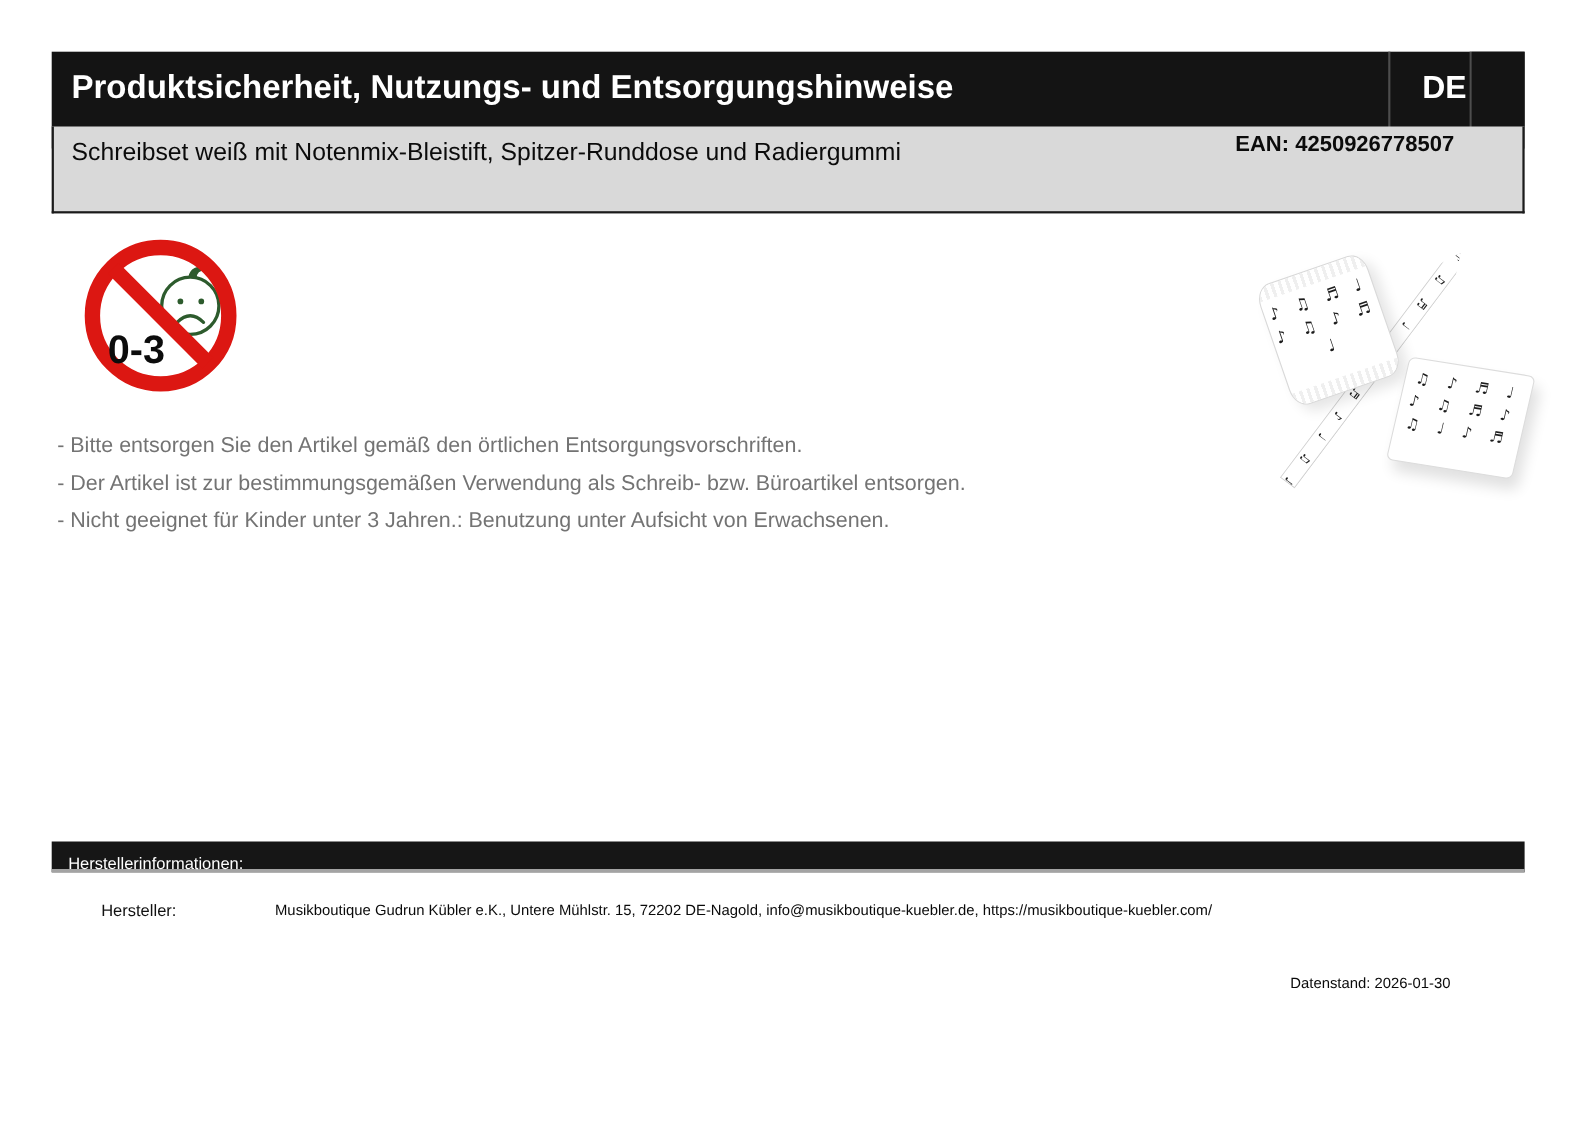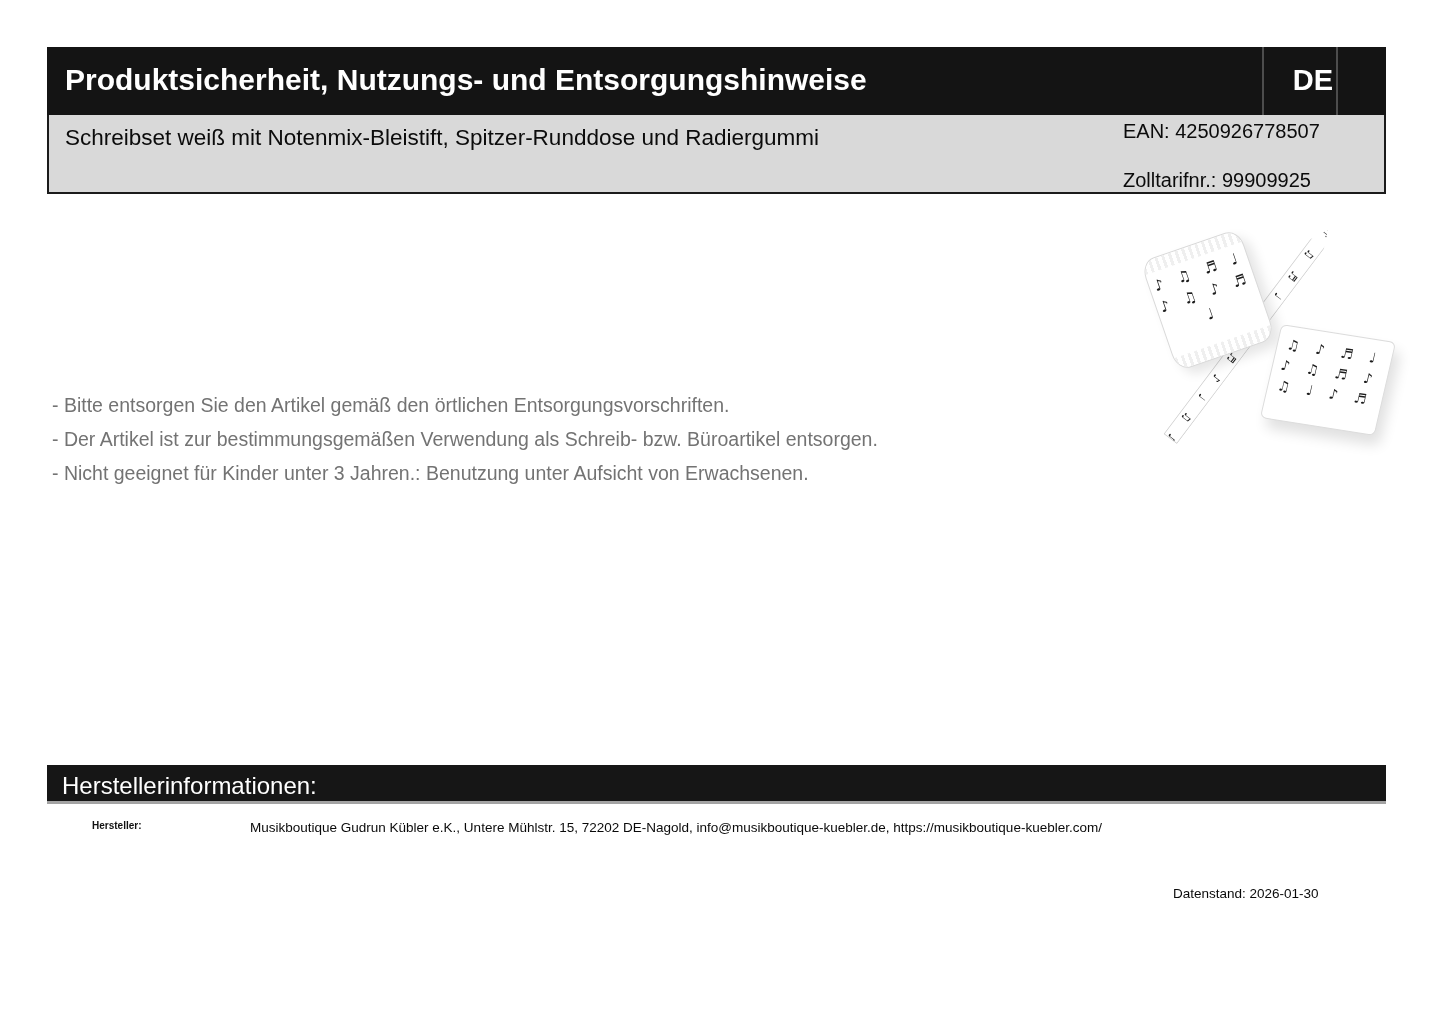"EAN: 4250926778507" .id-block { font-weight: normal -> bold }
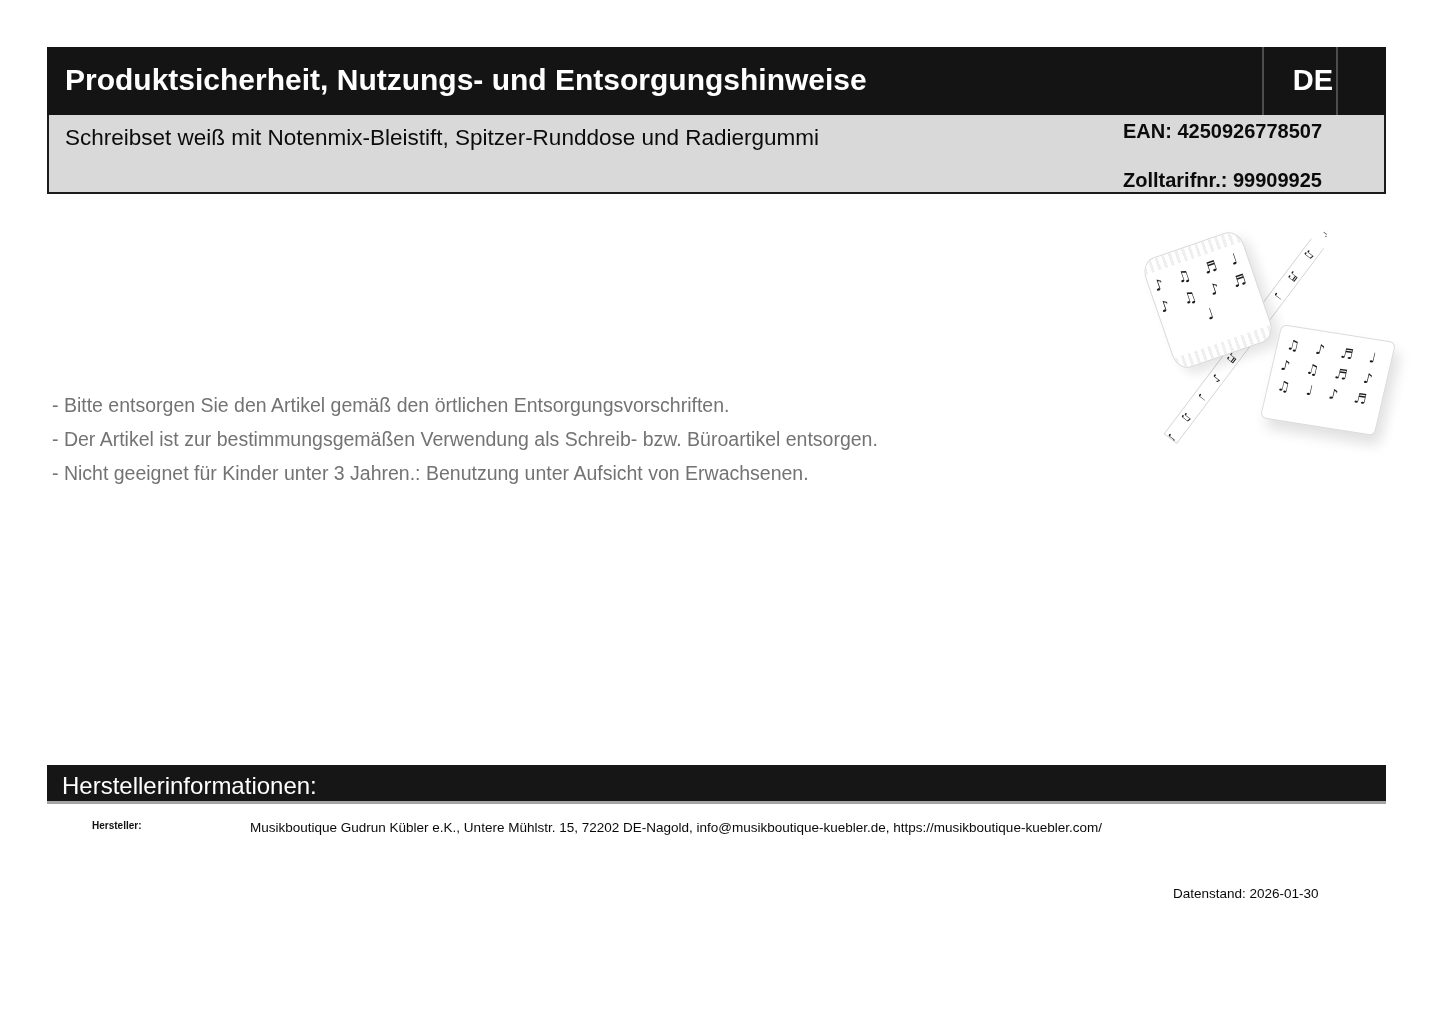"Zolltarifnr.: 99909925" div { html: <div>Zolltarifnr.: 99909925</div> -> none }
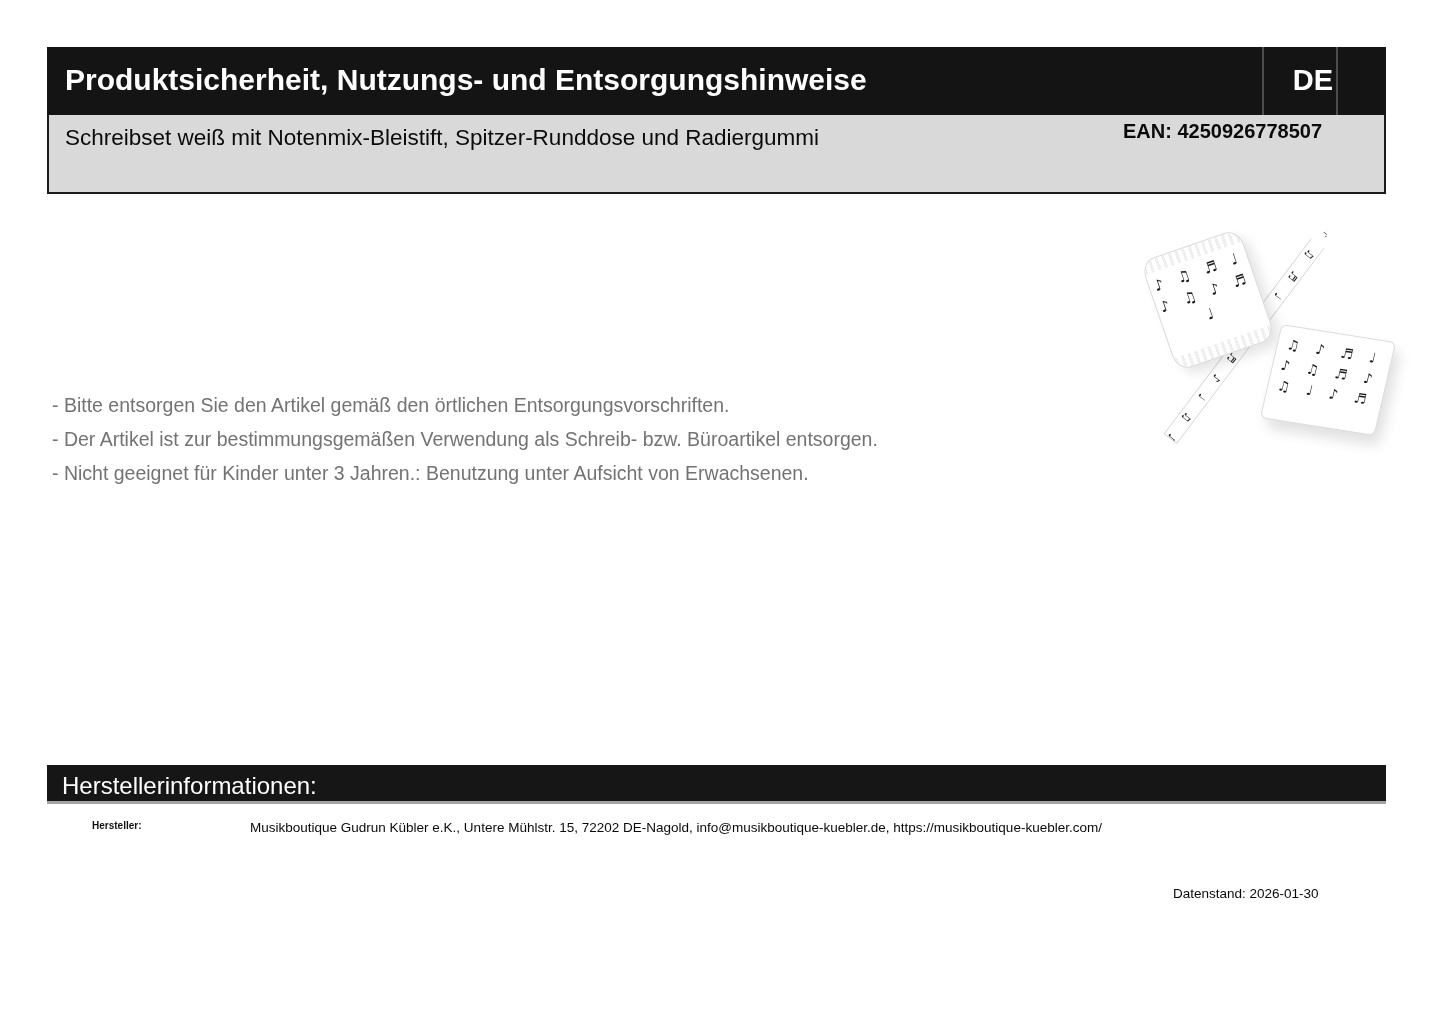"0-3" div.warning-wrap { html: none -> <div> <svg> <g> <circle></circle> <path></path> <circle></circle> <circle></circle> <path></path> </g> <circle></circle> <line></line> <text>0-3</text> </svg> </div> }
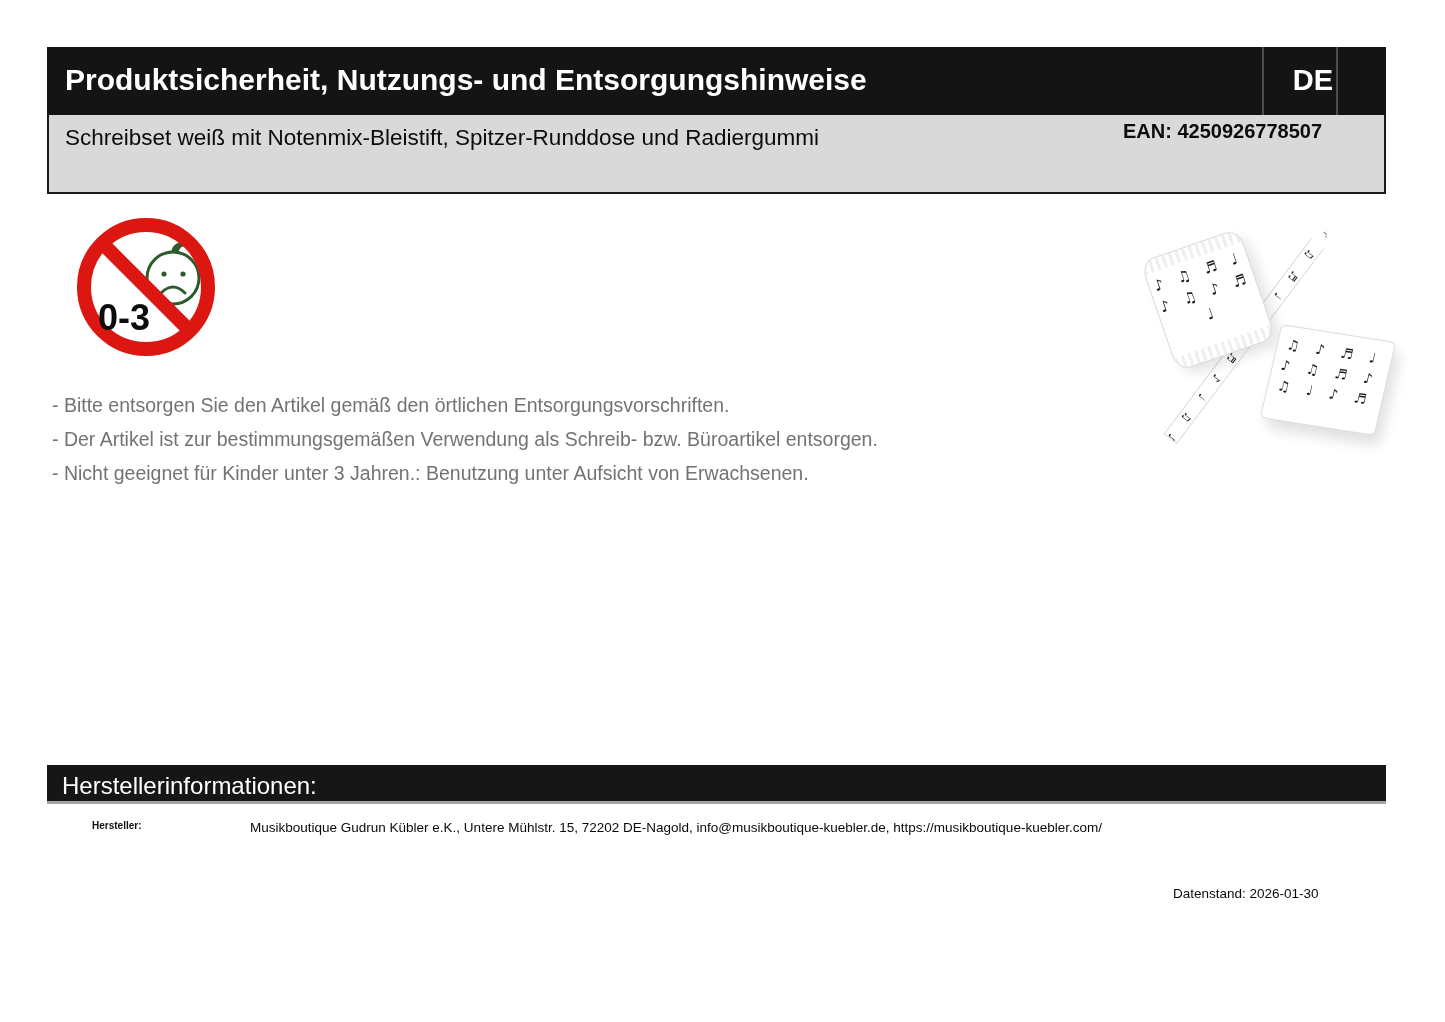"Herstellerinformationen:" .mfr-bar { font-size: 24px -> 15px; height: 39px -> 28px }
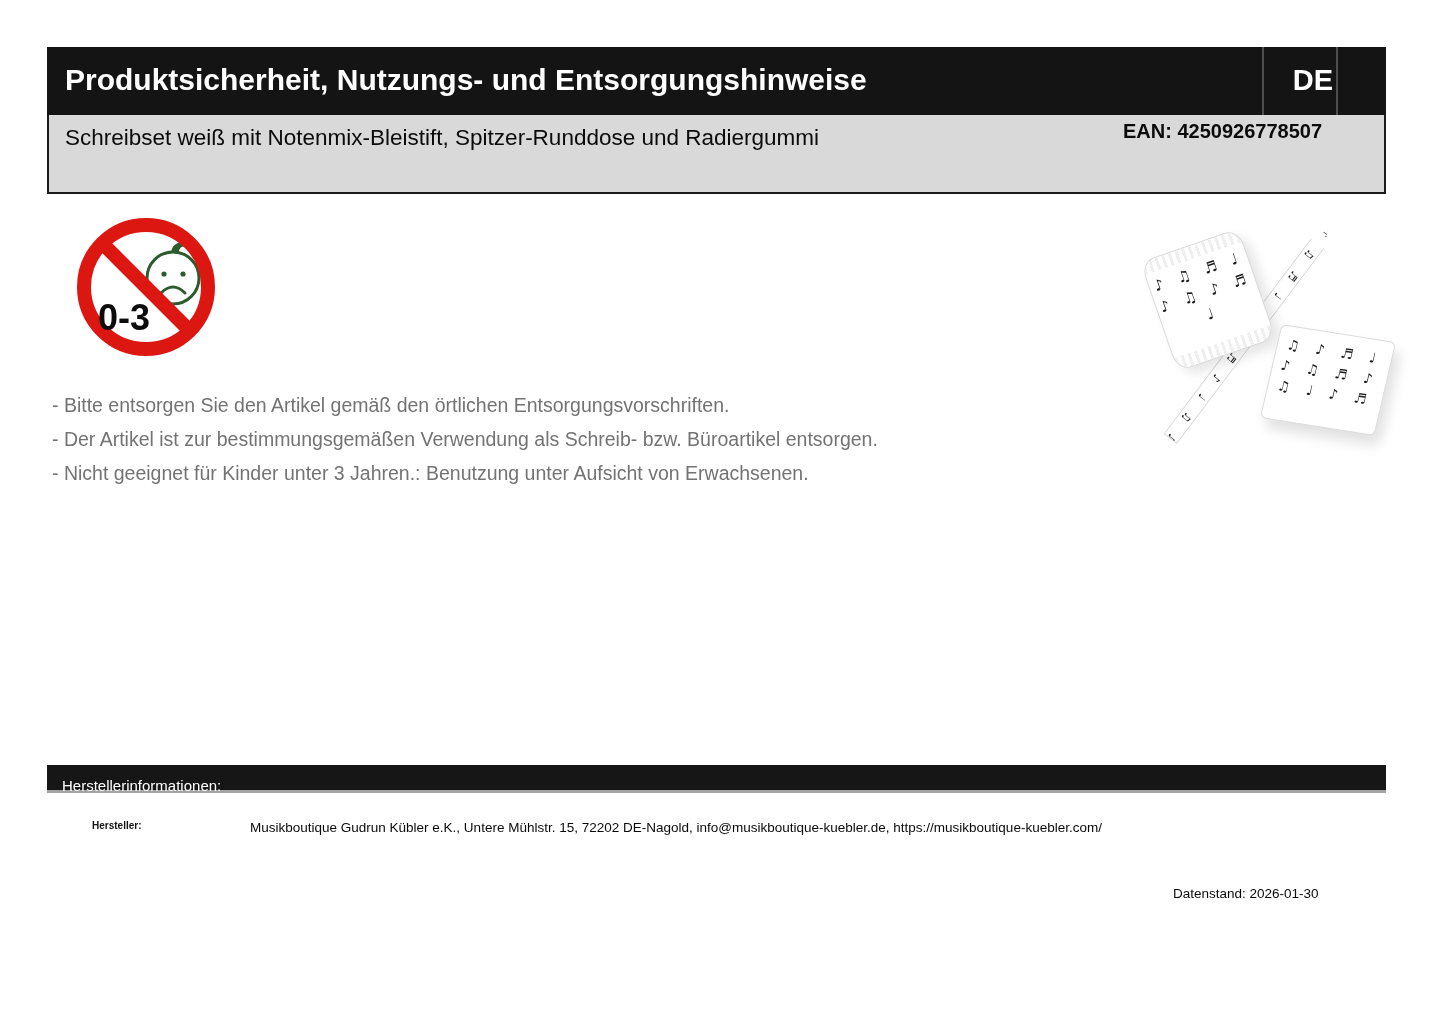"Hersteller:" .mfr-label { font-size: 10px -> 15px; font-weight: bold -> normal }
